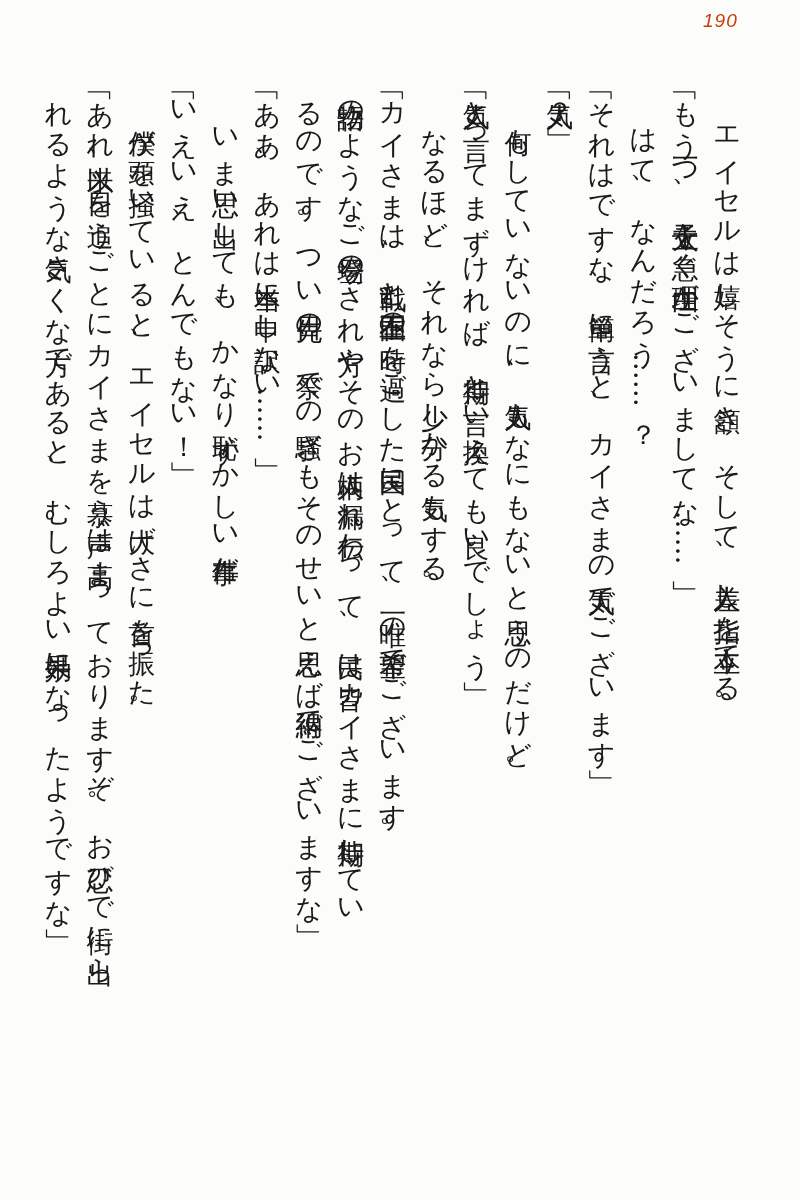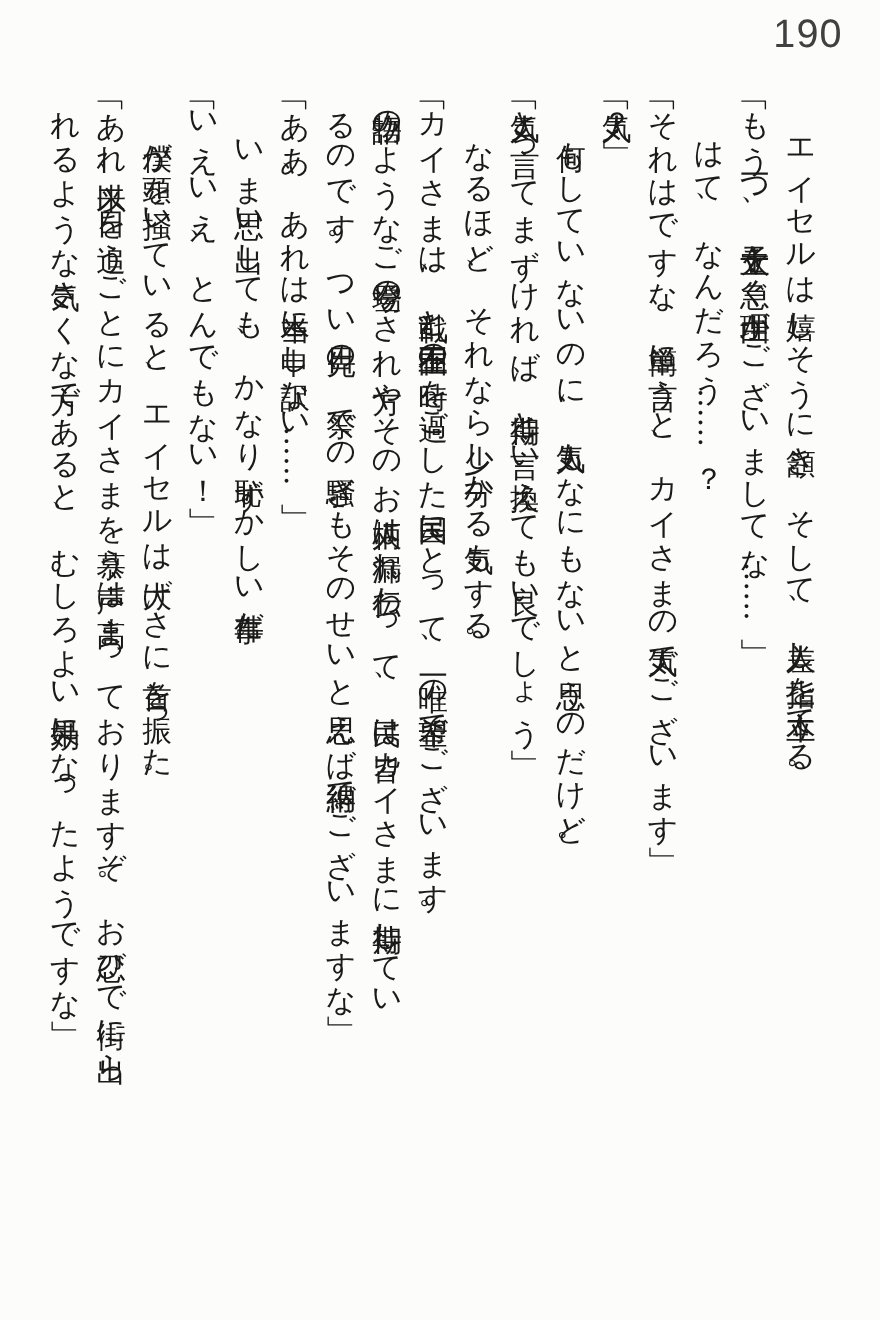"190" .page-number { color: #404040 -> #c2410c; font-size: 36px -> 19px; font-style: none -> italic }
